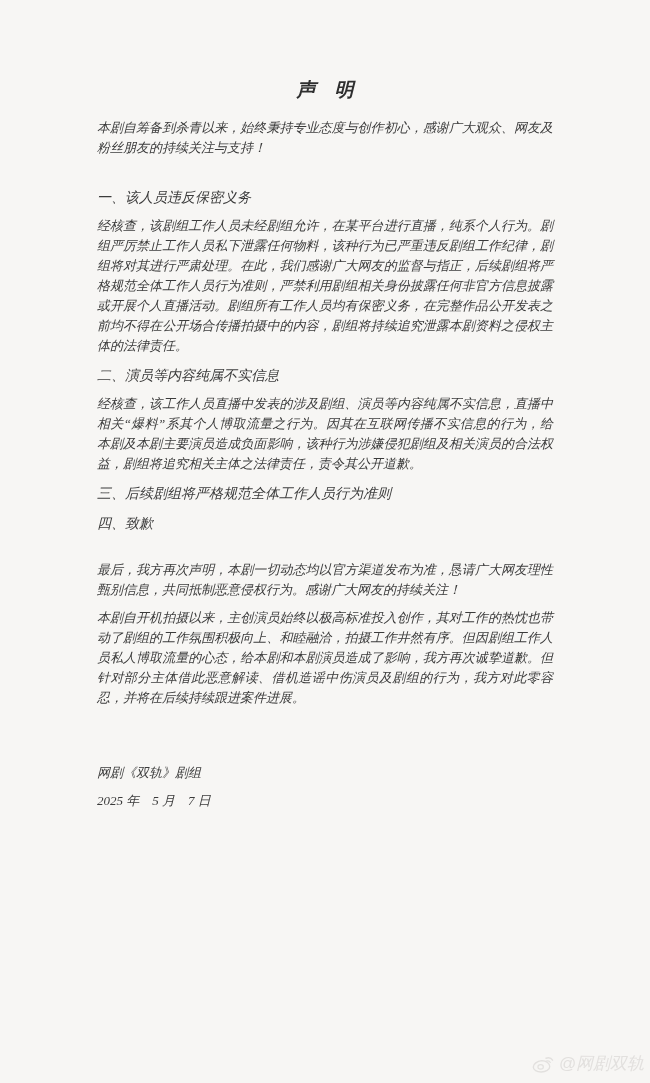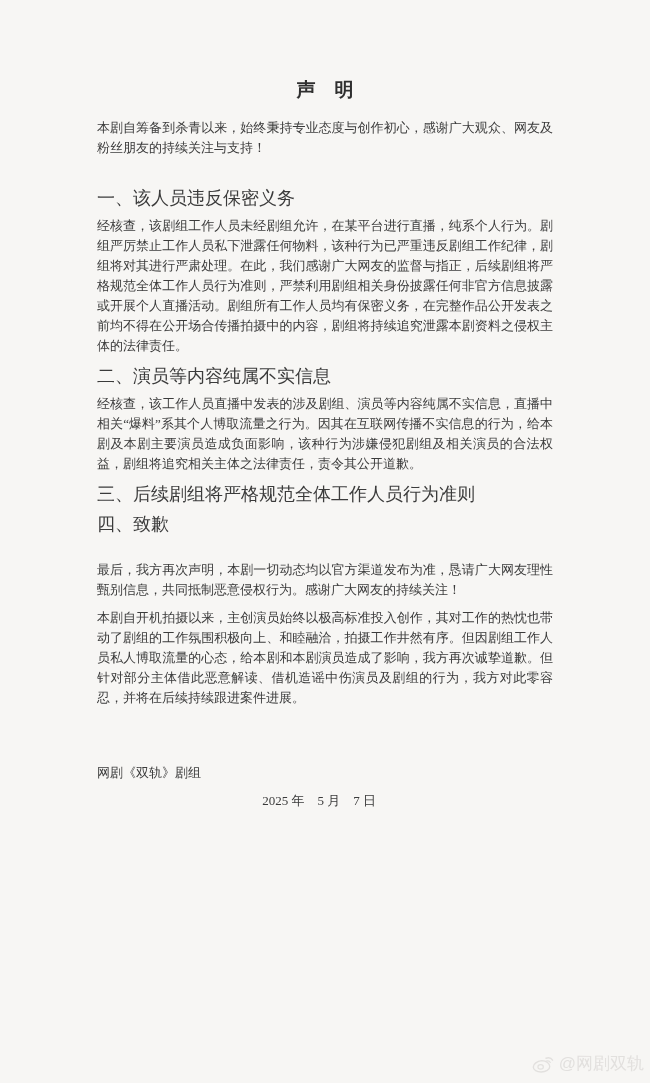"声 明" .page { font-style: none -> italic }
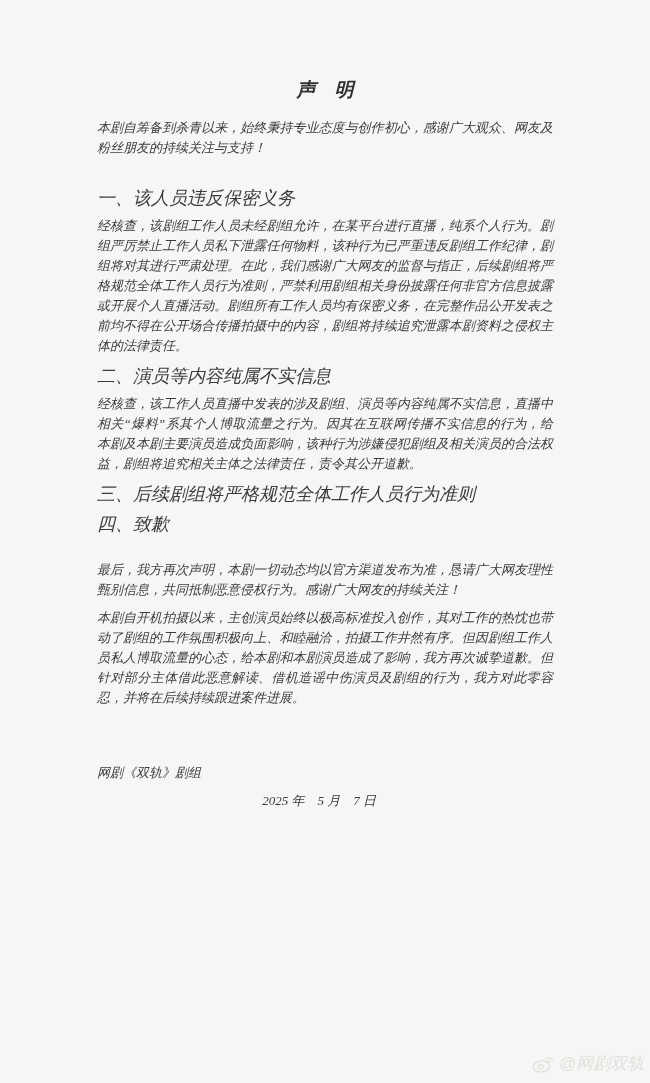"一、该人员违反保密义务" .heading { font-size: 18px -> 14px }
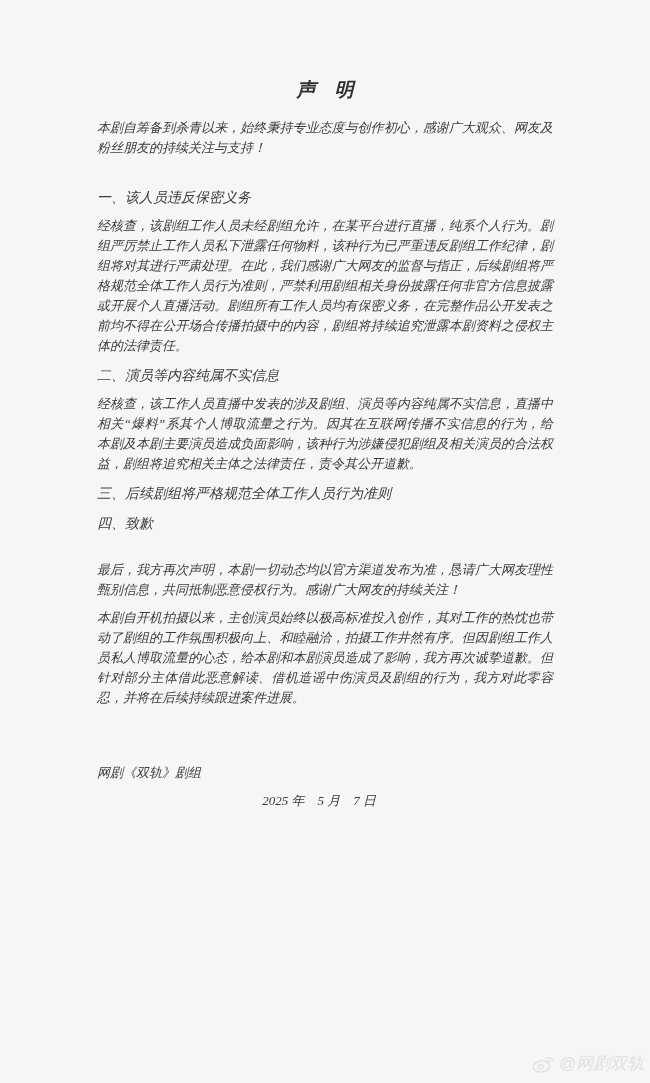"2025 年 5 月 7" .date { text-align: center -> left }
